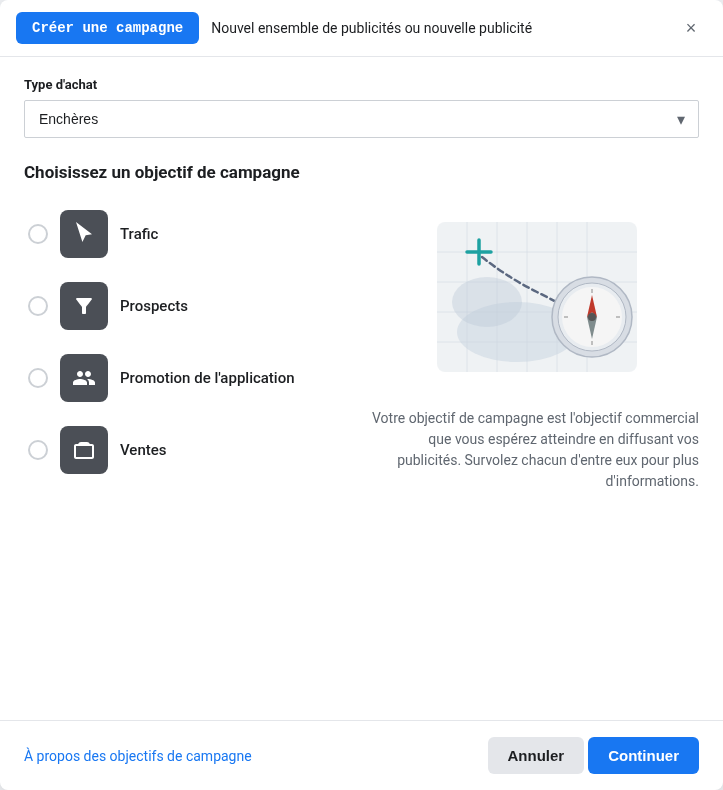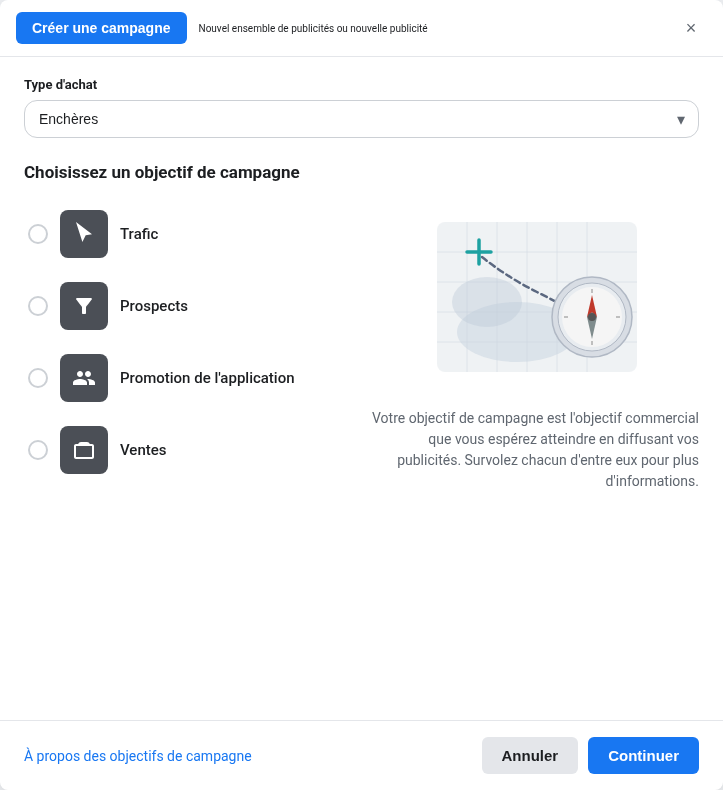"Créer une campagne" .tab-active { font-family: none -> Liberation Mono, monospace }
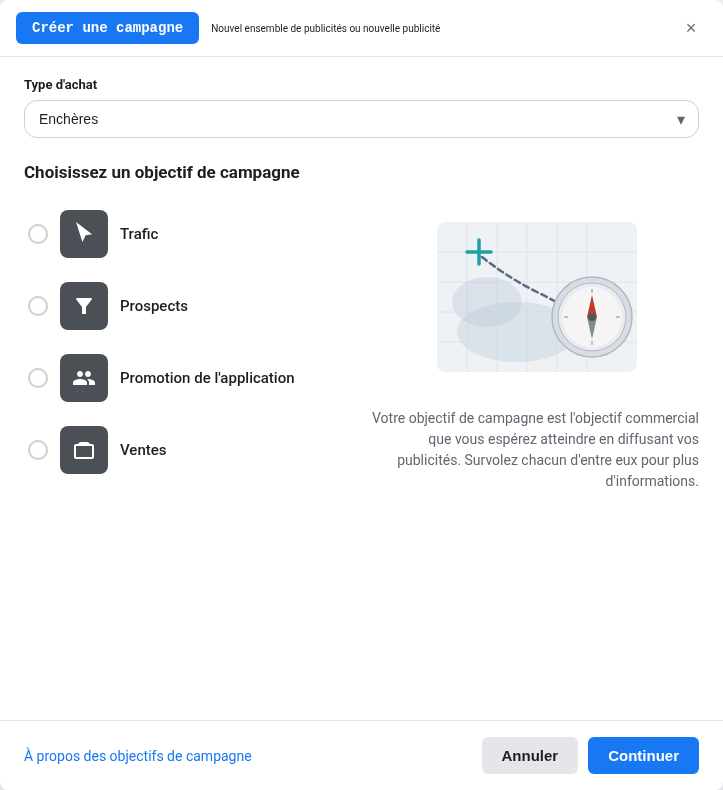"Nouvel ensemble de publicités ou" .header-title { font-size: 10px -> 14px }
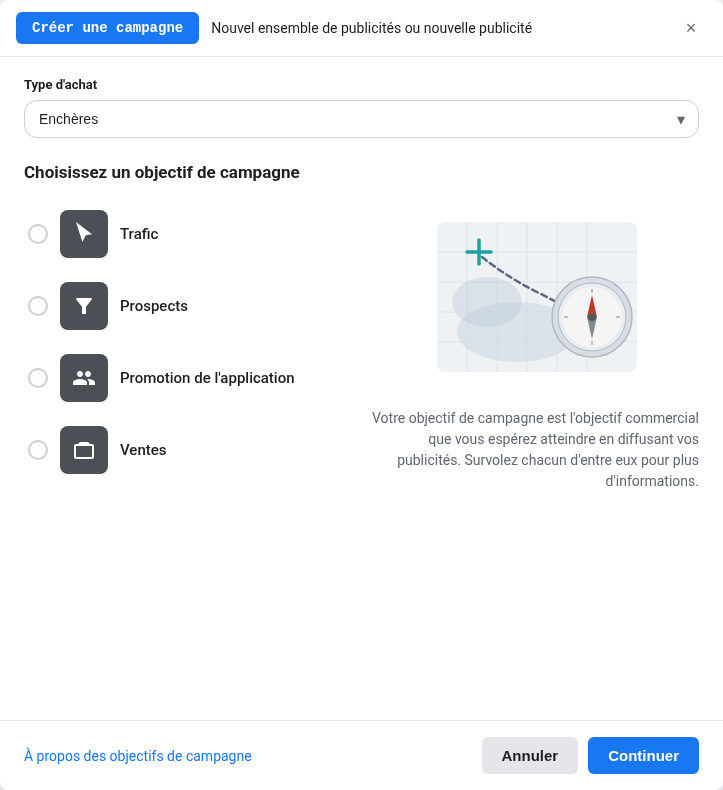"Enchères" .select-field { border-radius: 13px -> 2px }
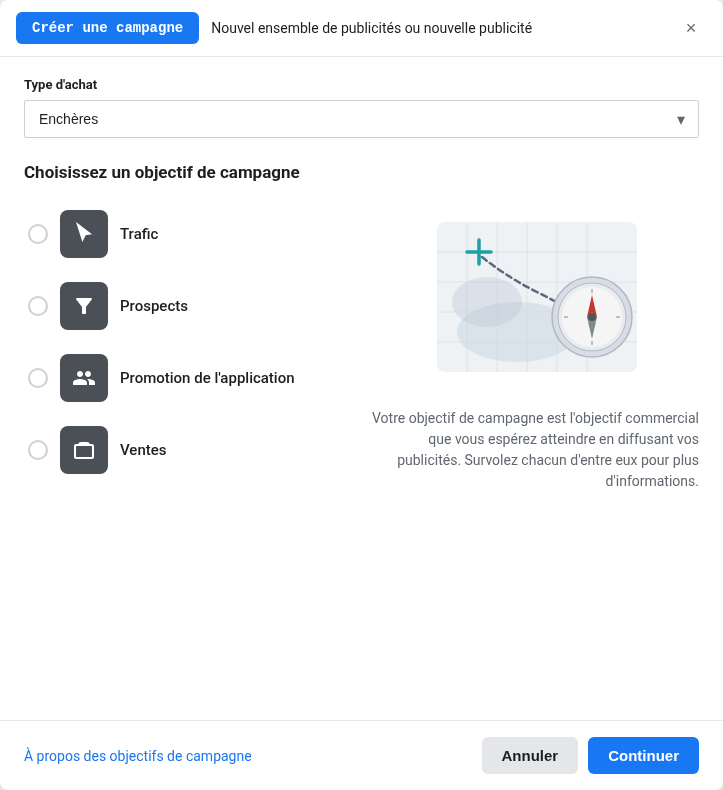"Annuler" .footer-buttons { gap: 10px -> 4px }
